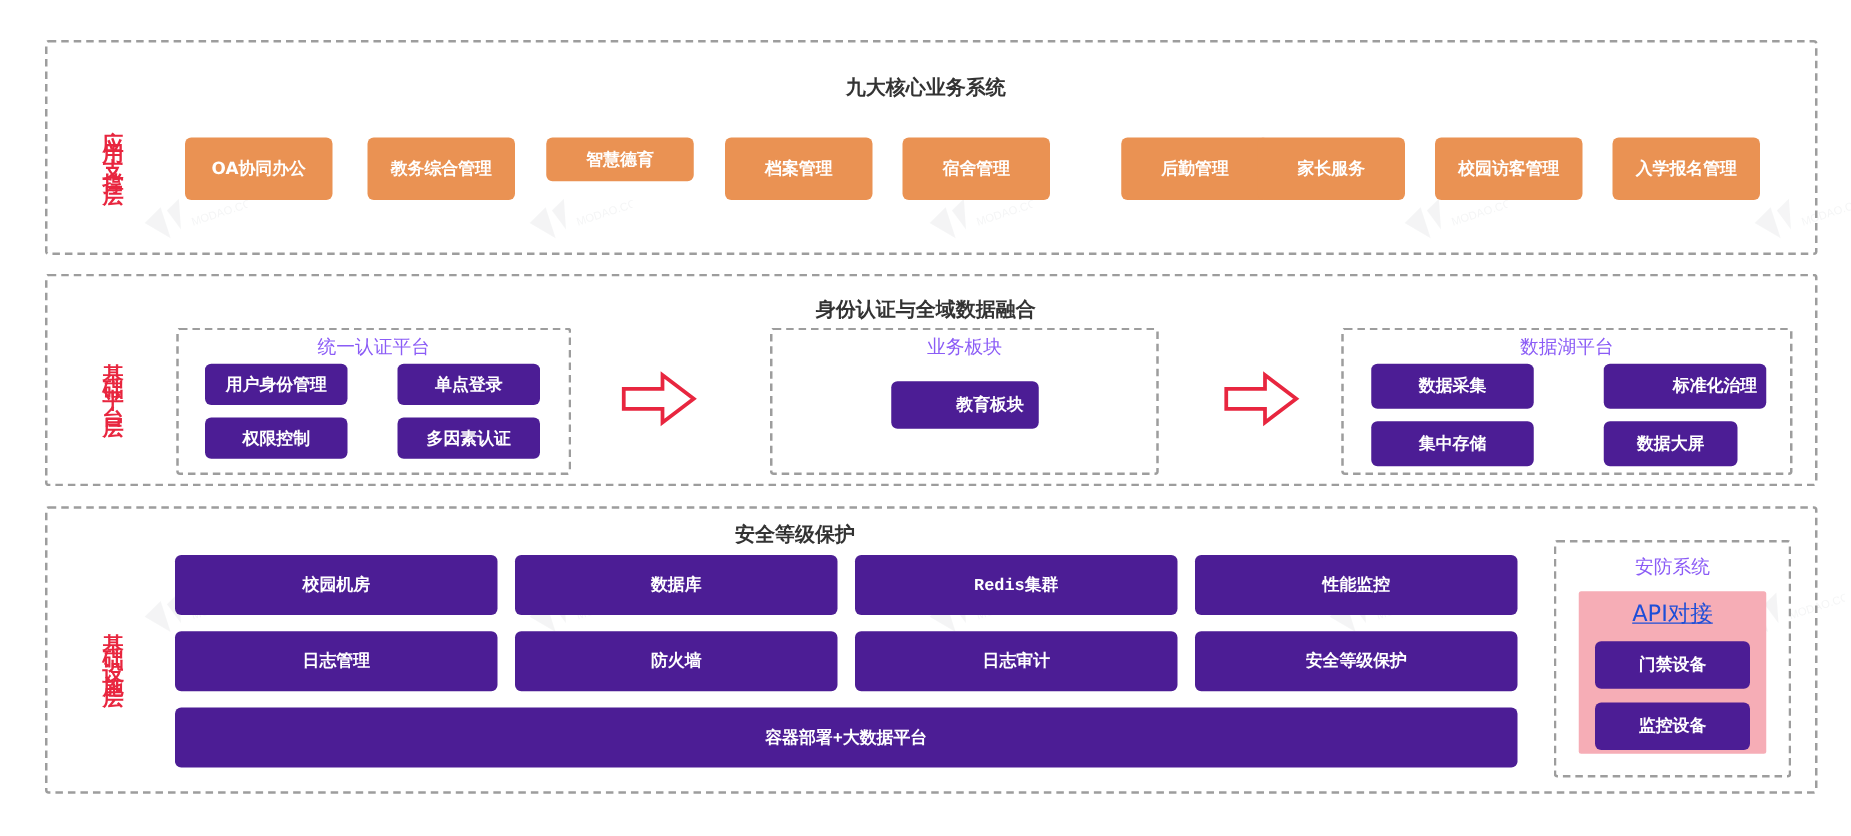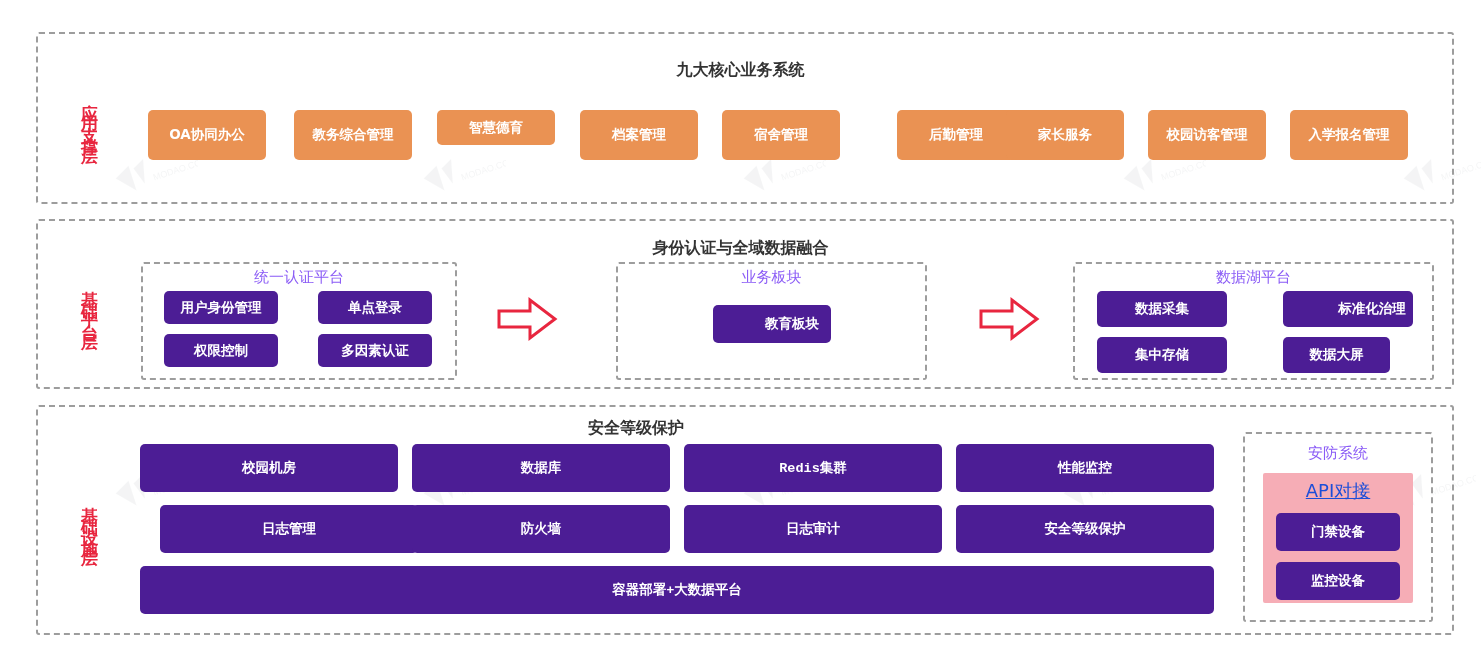"日志管理" div.chip { margin-left: 20px -> none }
